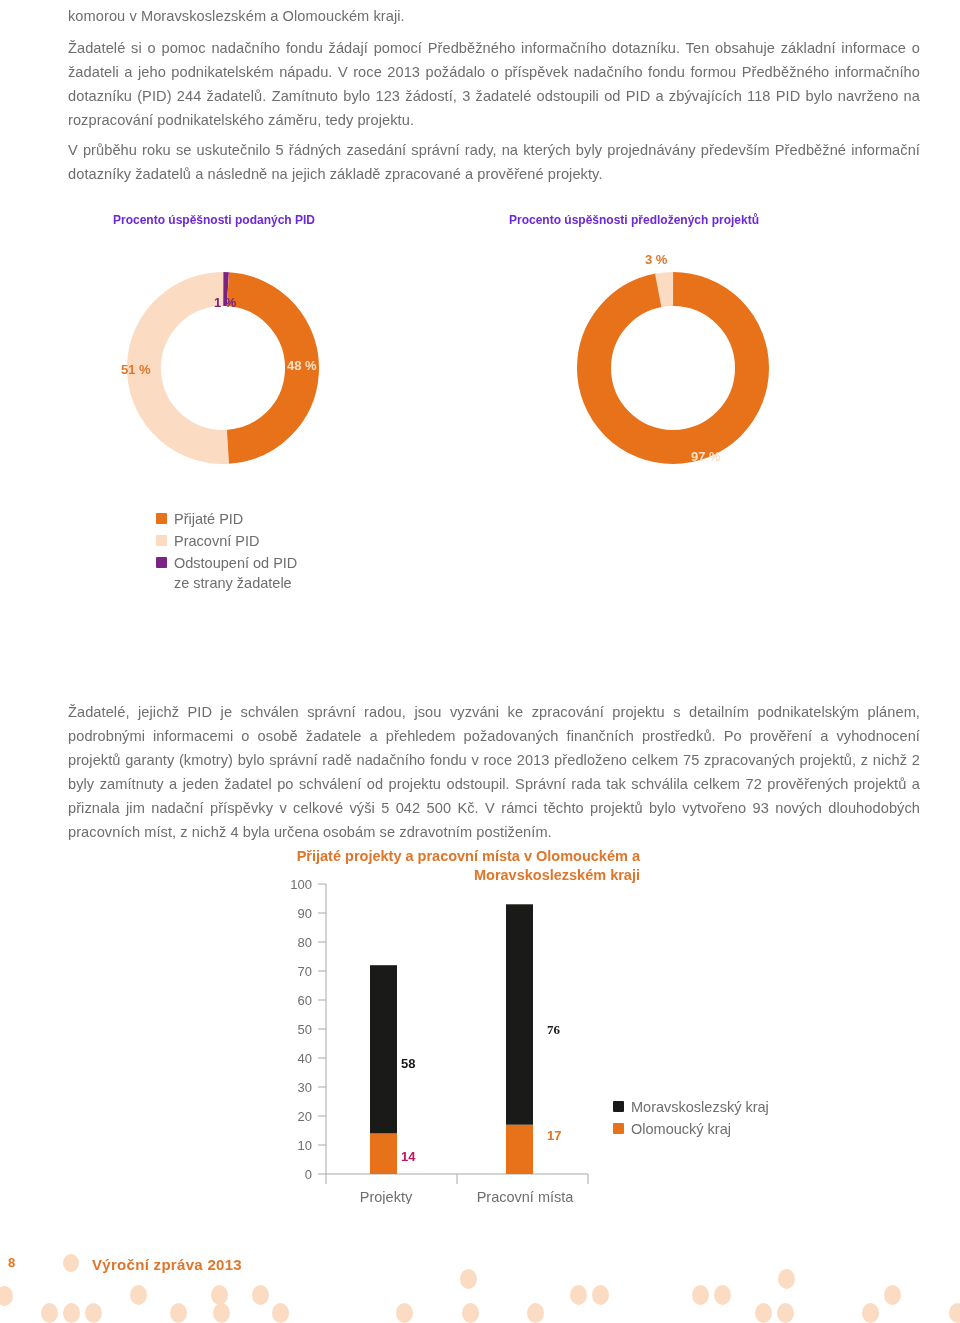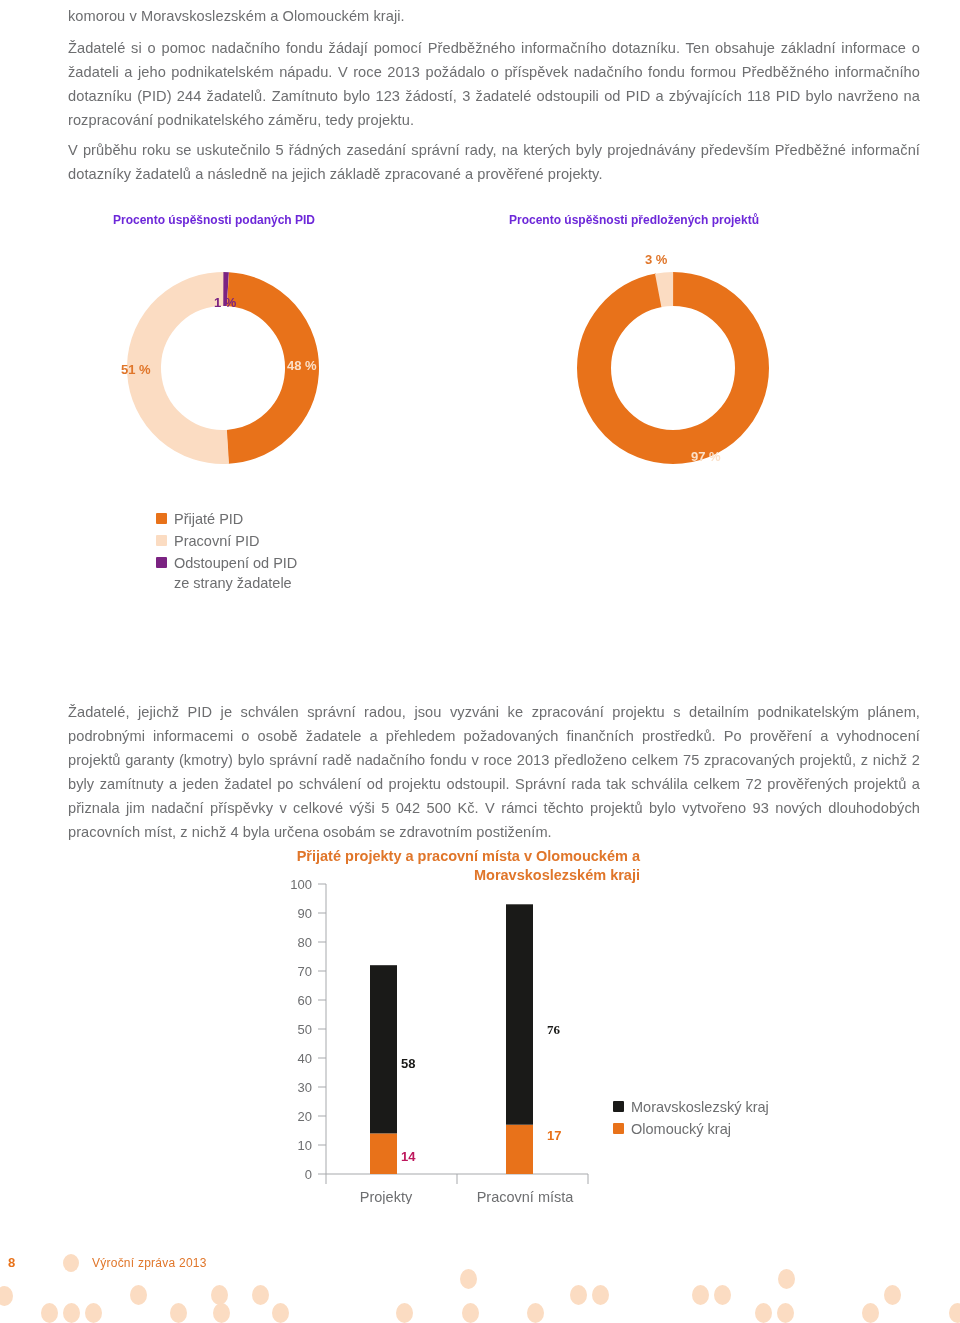"Výroční zpráva 2013" #footer-label { font-size: 12px -> 15px; font-weight: normal -> bold }
